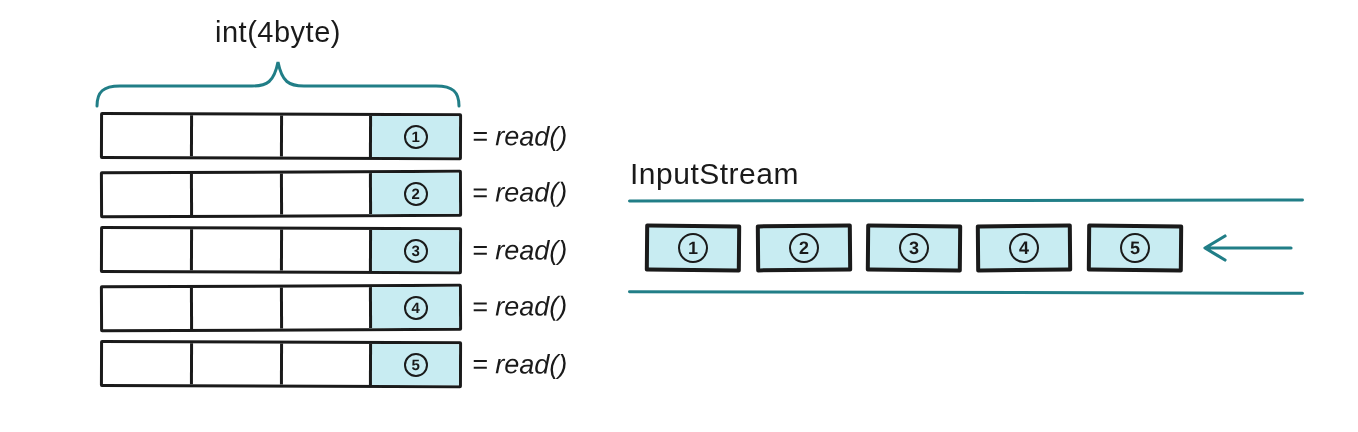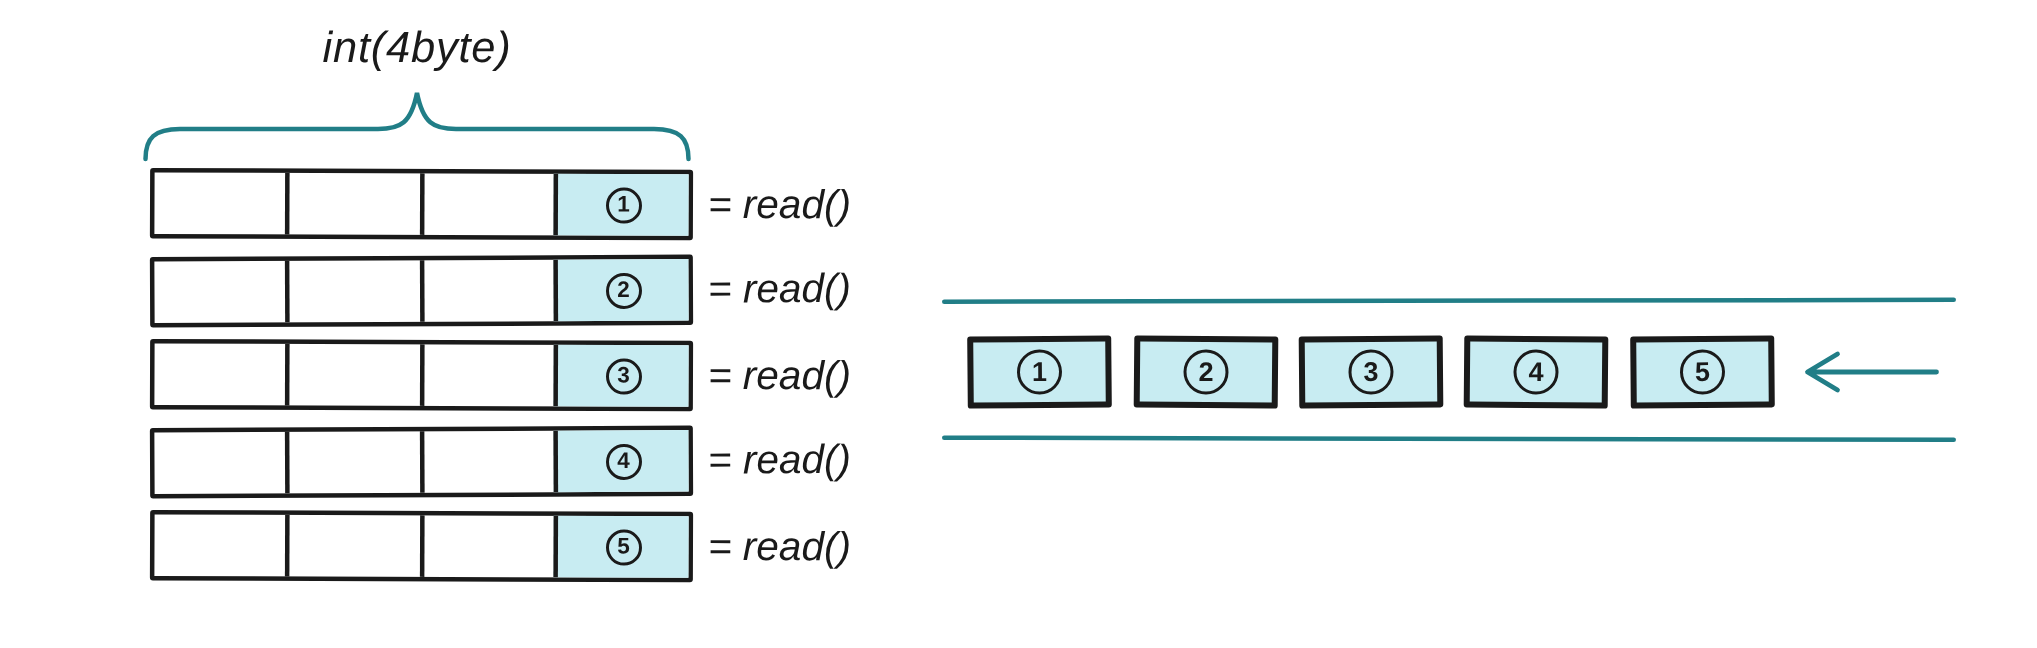"int(4byte)" .brace-label { font-style: italic -> none }
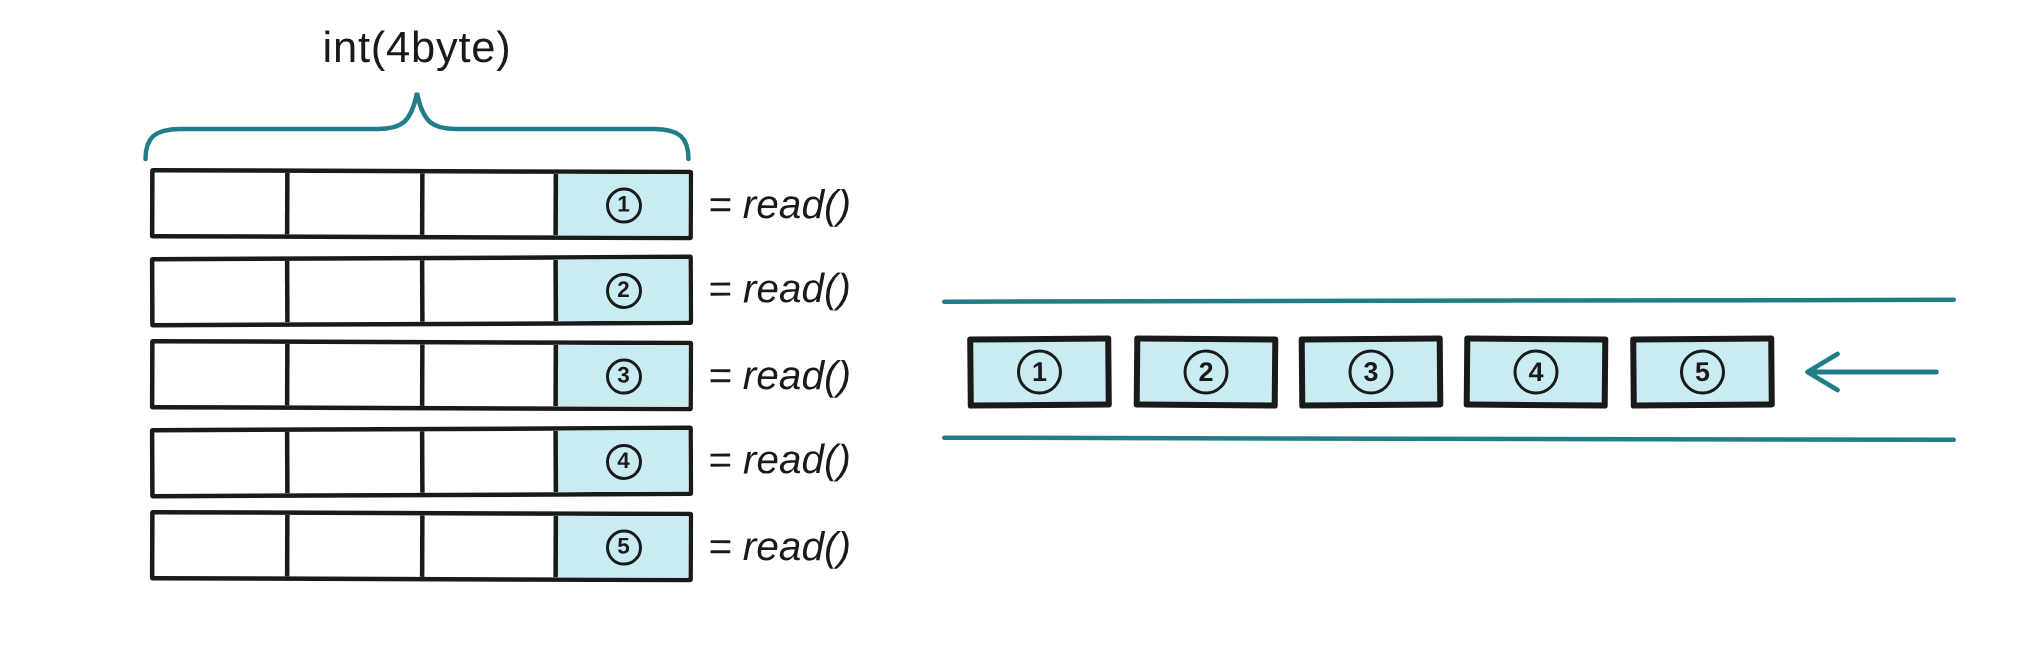"InputStream" div.stream-title { html: none -> <div>InputStream</div> }
